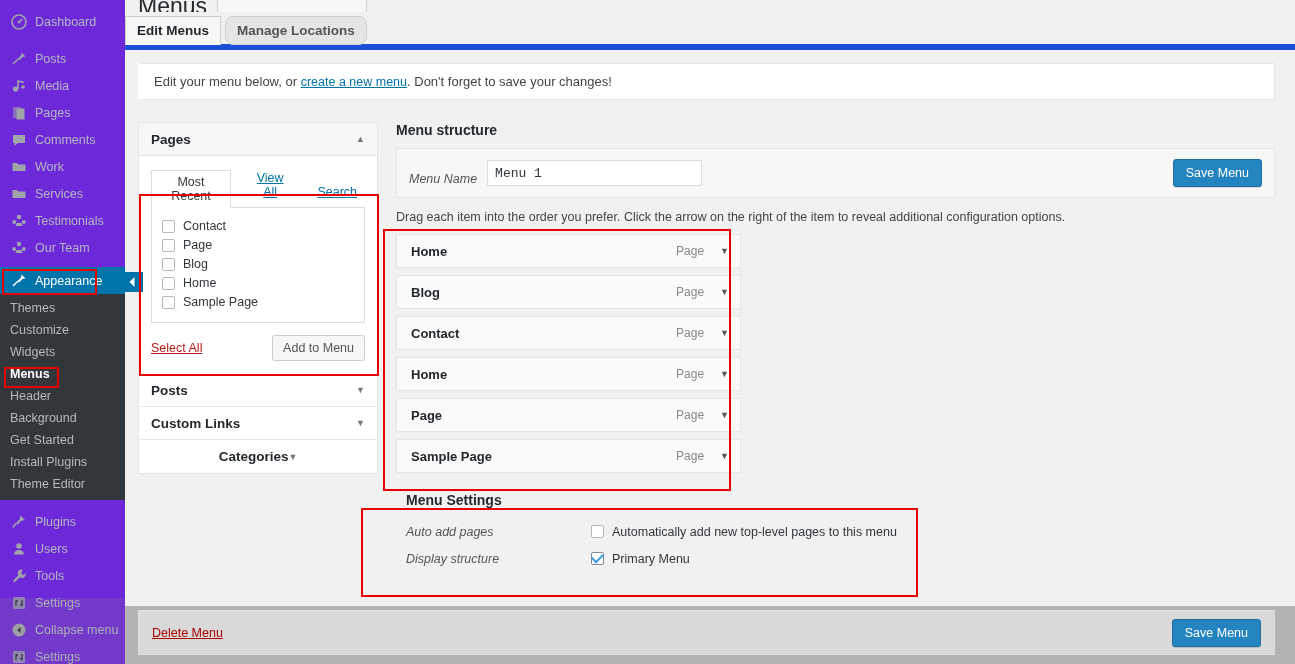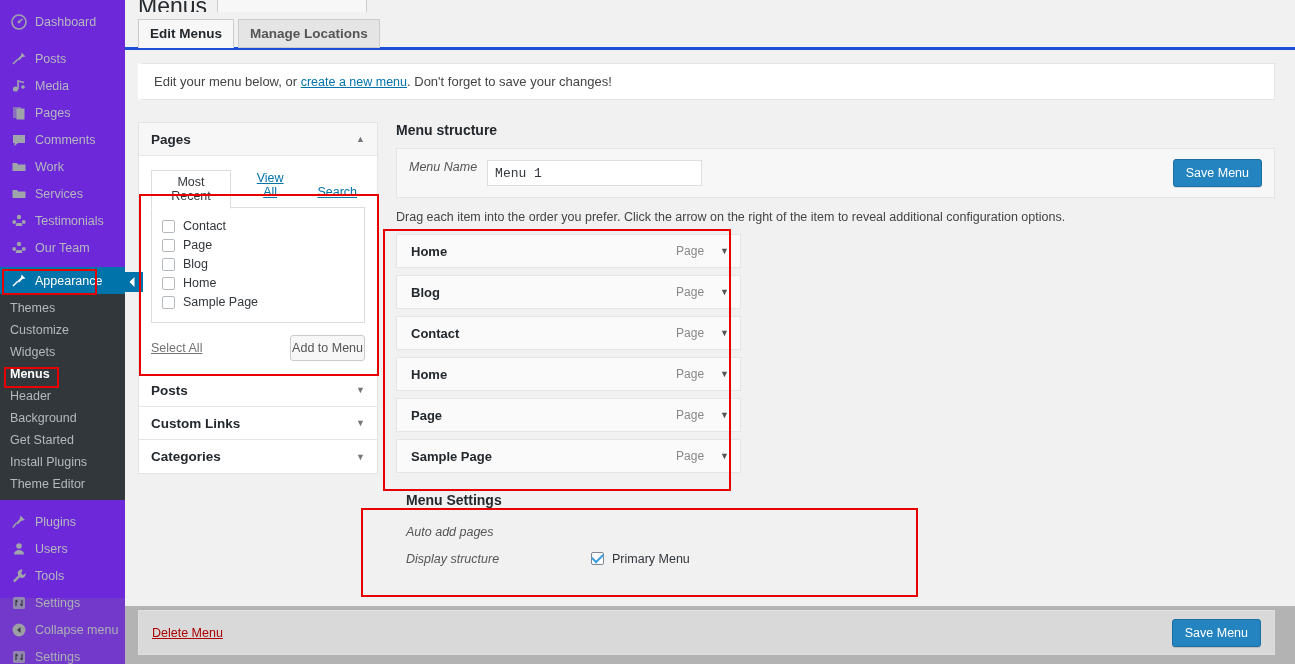"Edit Menus" .tabs { border-bottom: 3px solid #1d4ed8 -> 6px solid #1d4ed8; padding-left: 13px -> 0 }
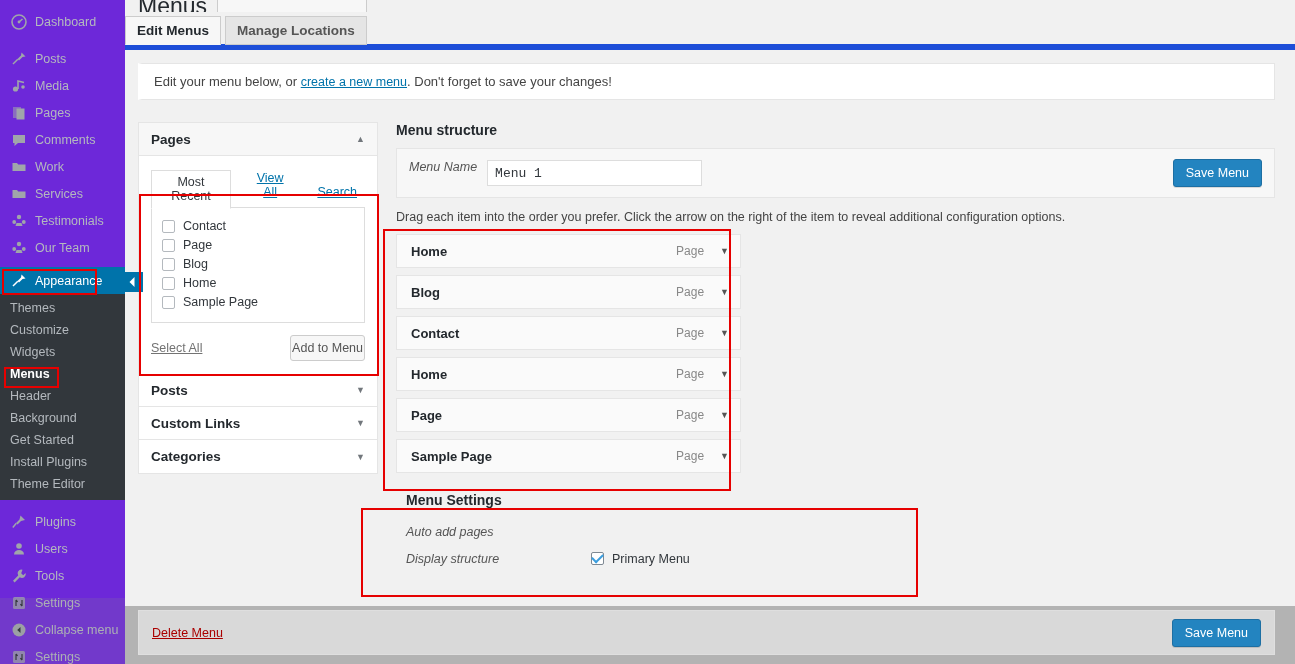"Manage Locations" .tab.inactive { border-radius: none -> 8px }
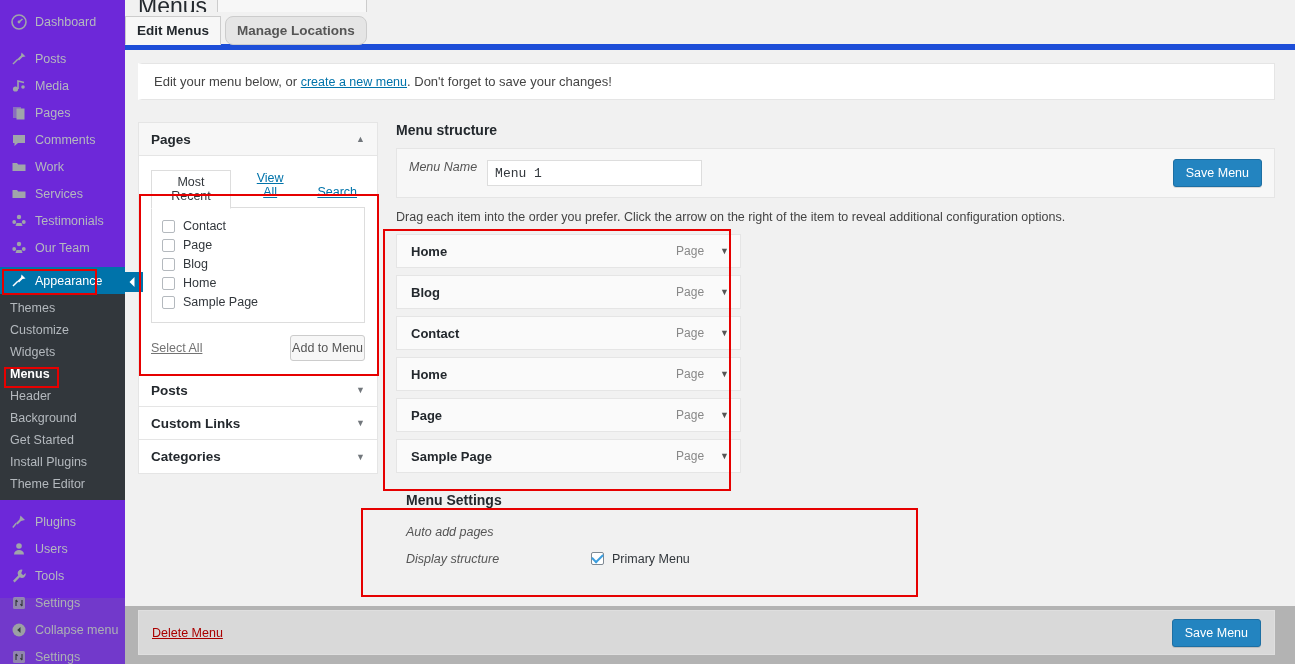"Menu Name" .name-left { align-items: flex-start -> flex-end }
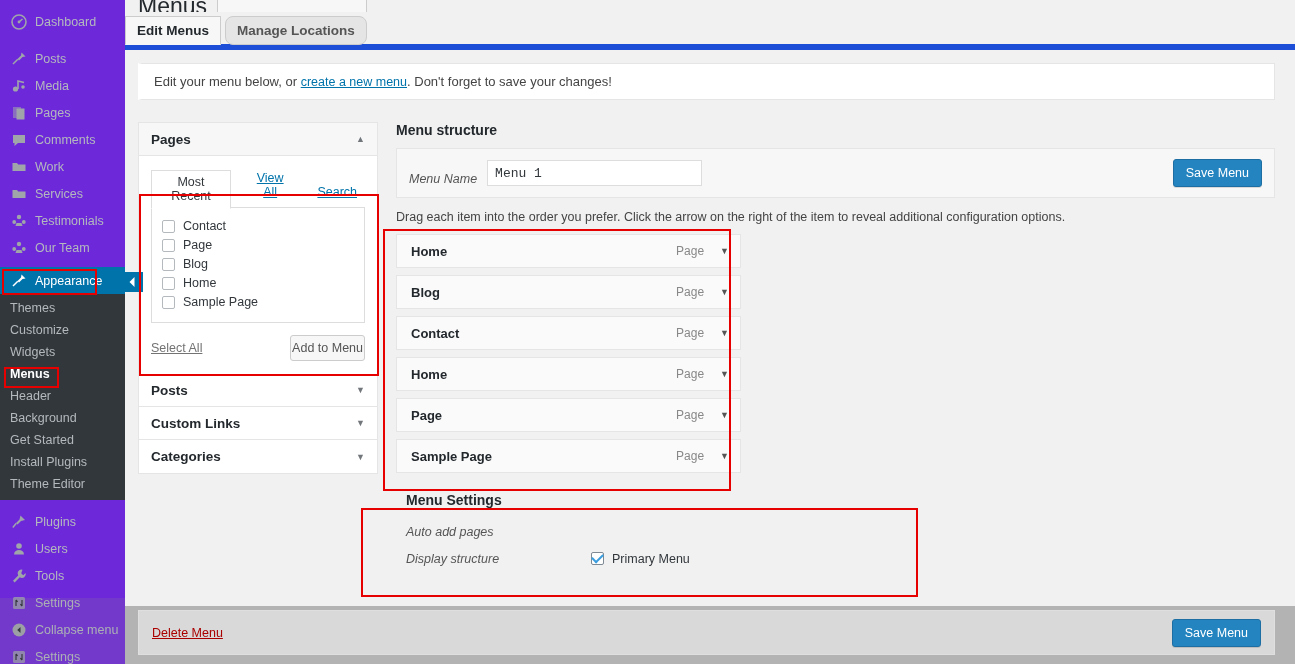"Select All" .link { color: #737373 -> #b91c1c }
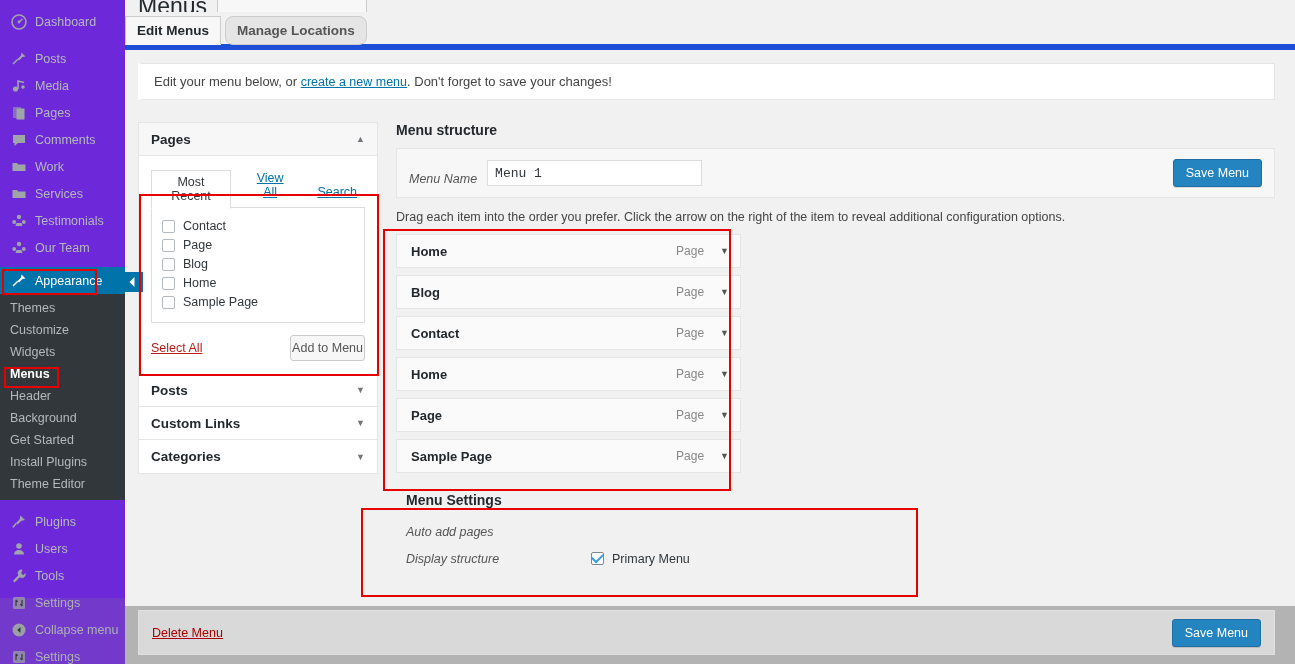"Add to Menu" .btn-sec { padding: 4px 1px -> 4px 10px }
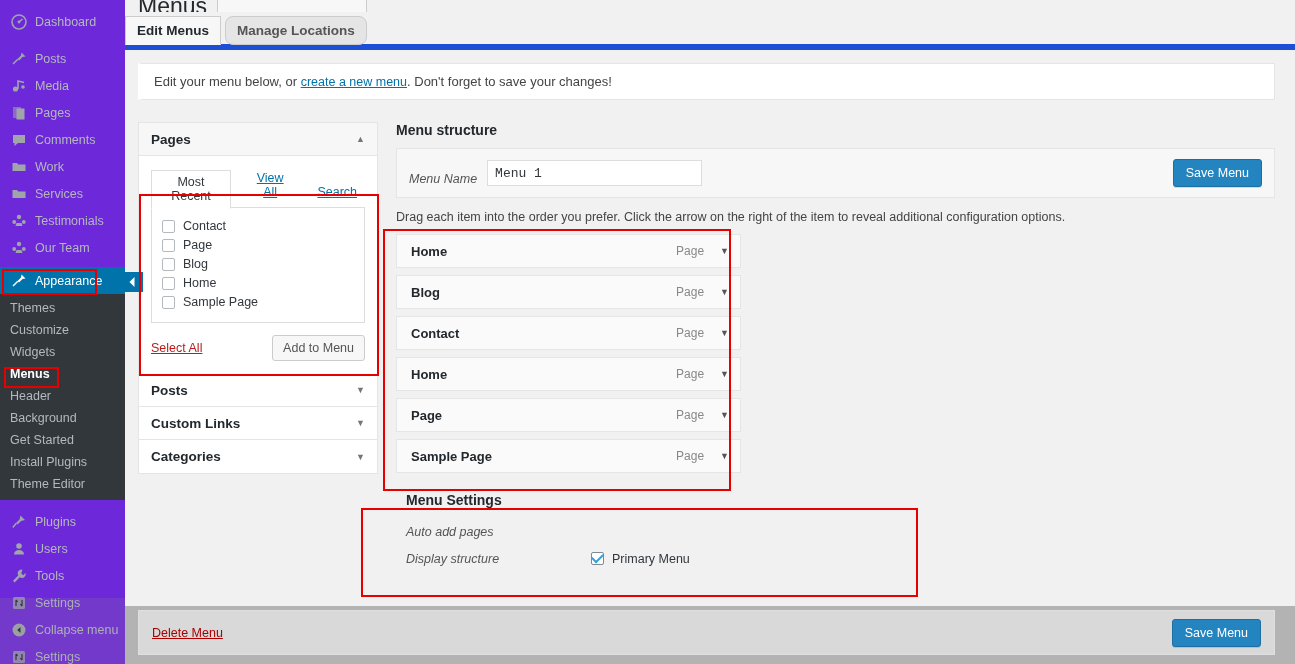"Categories" div.acc-head { justify-content: none -> center }
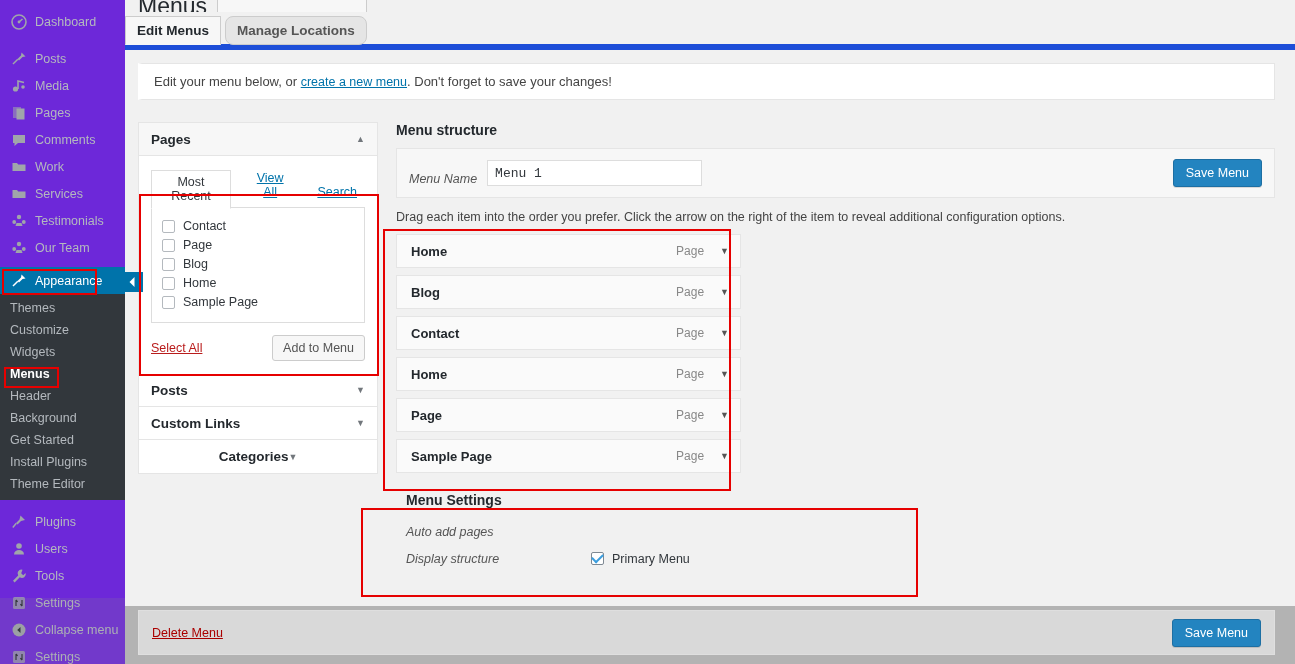"Automatically add new top-level pages" span.ms-ctrl { html: none -> <span> <span></span> <span>Automatically add new top-level pages to this menu</span> </span> }
